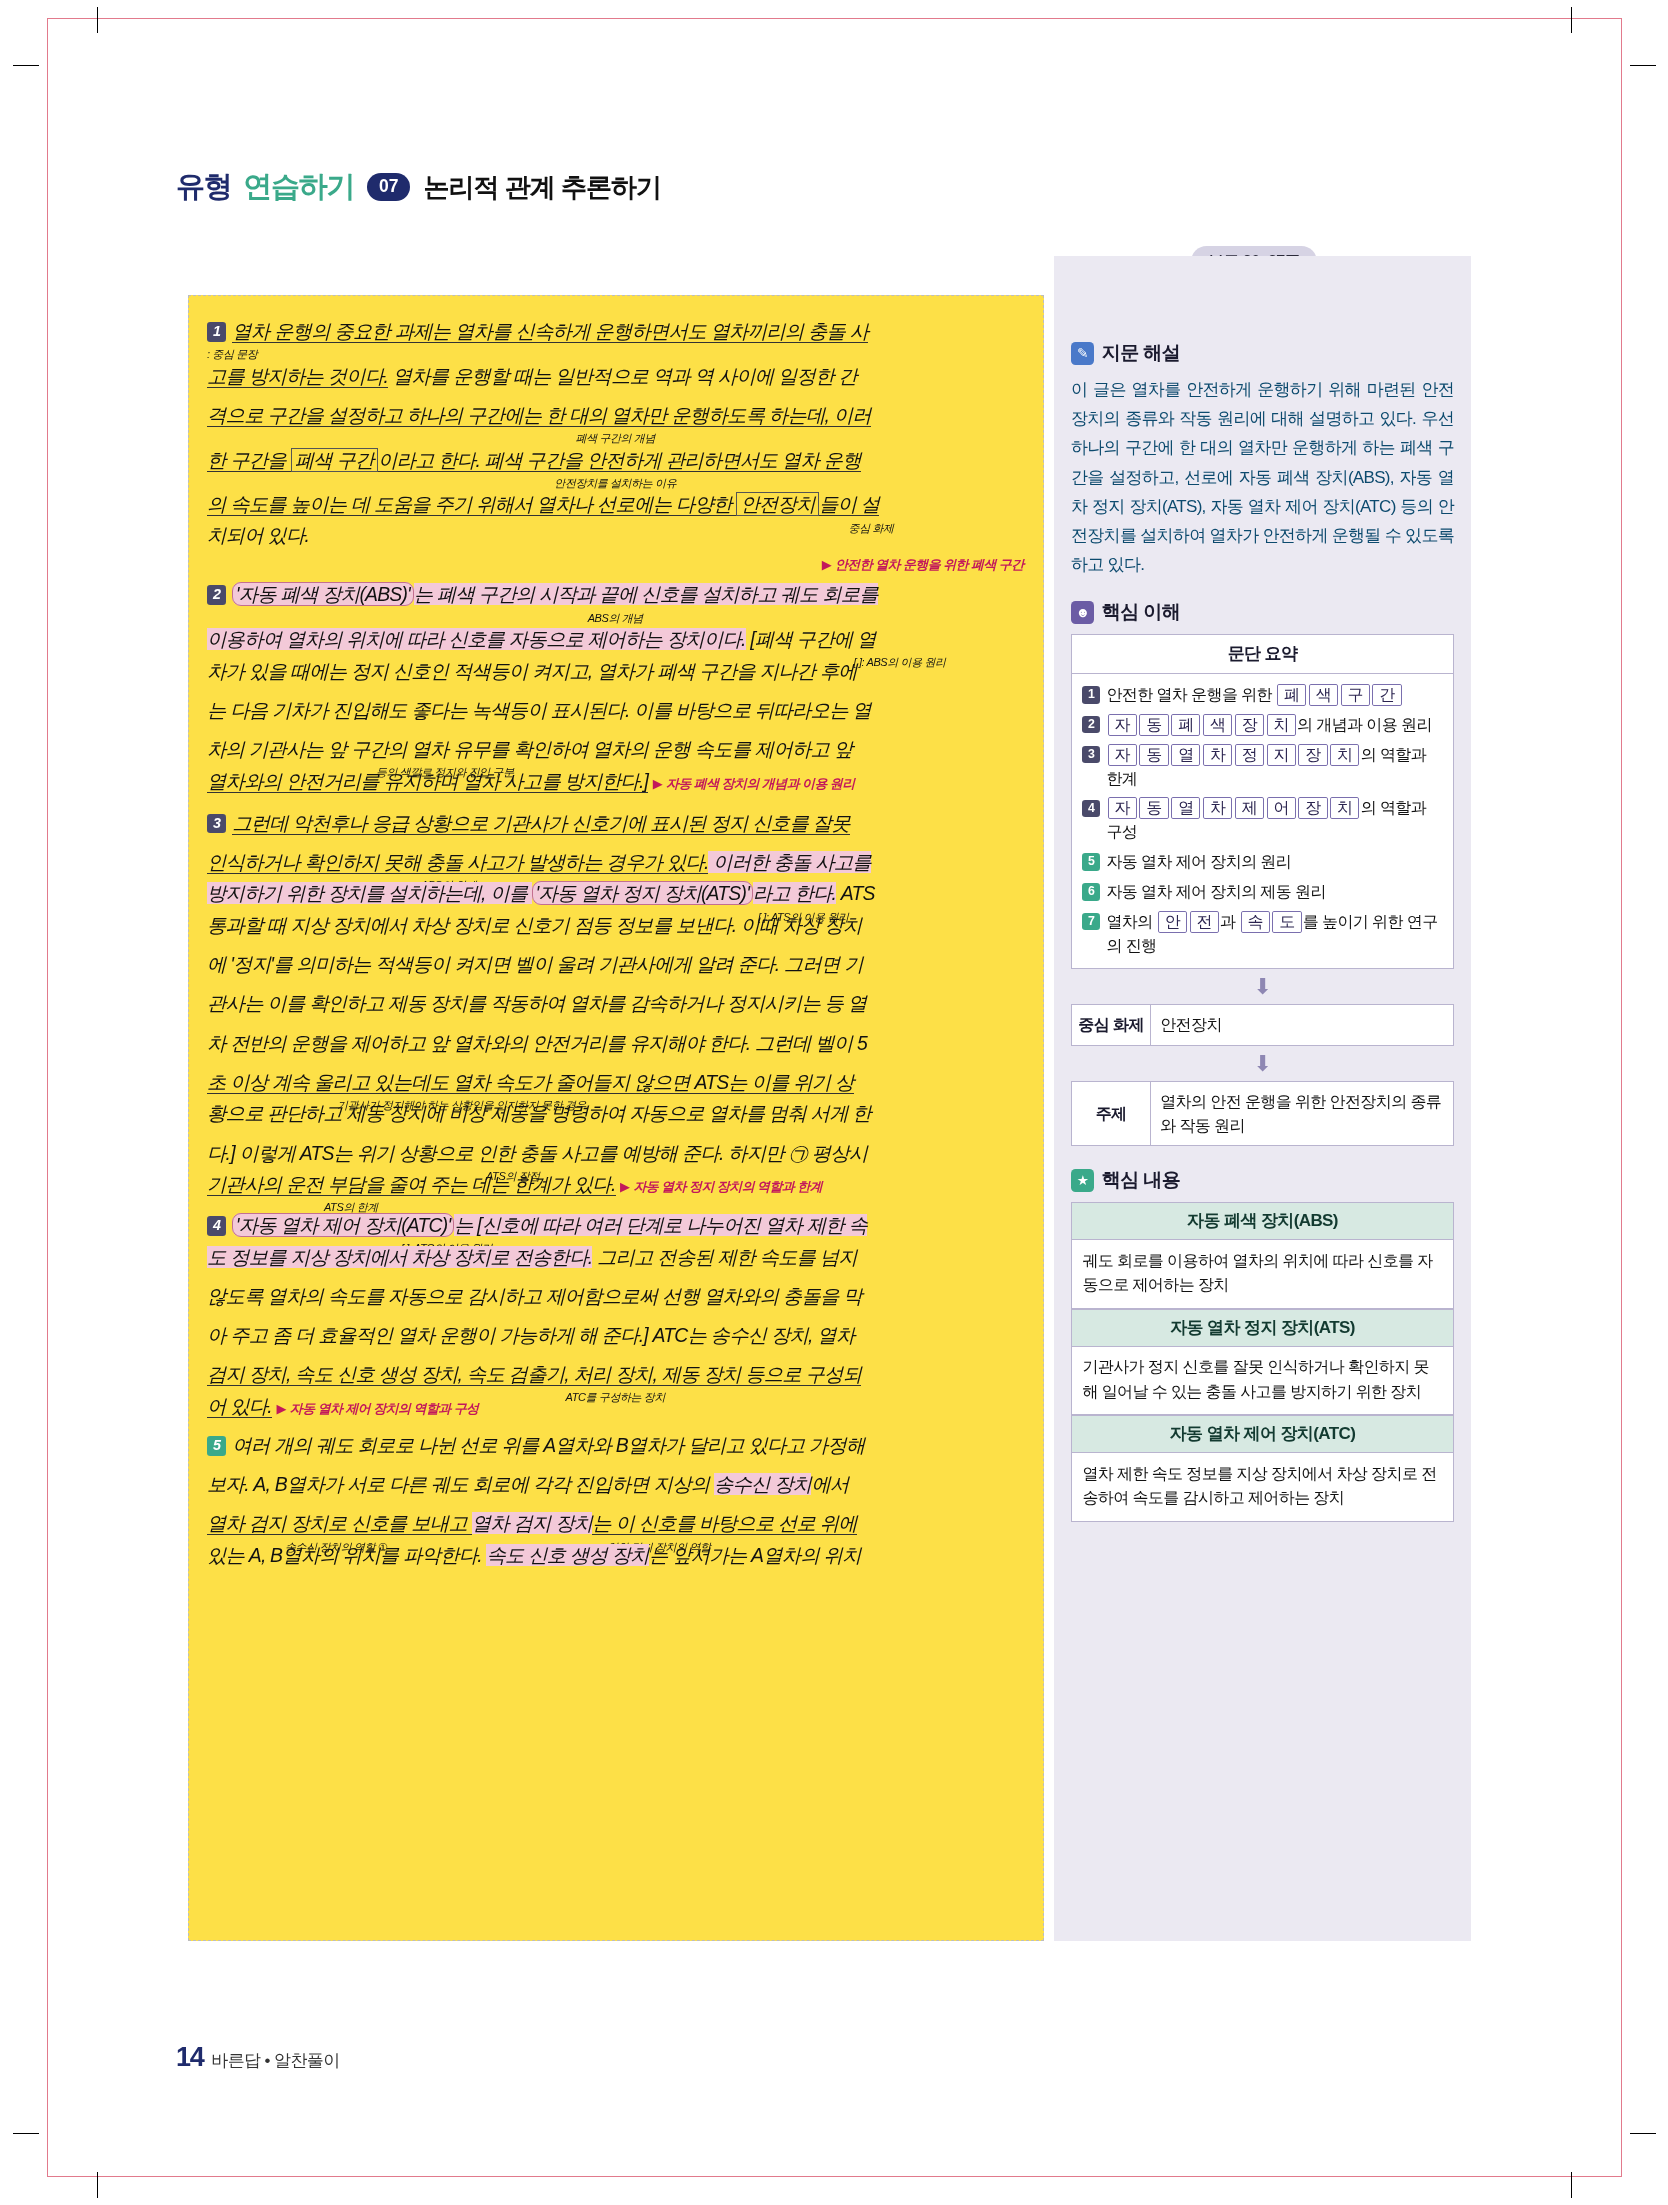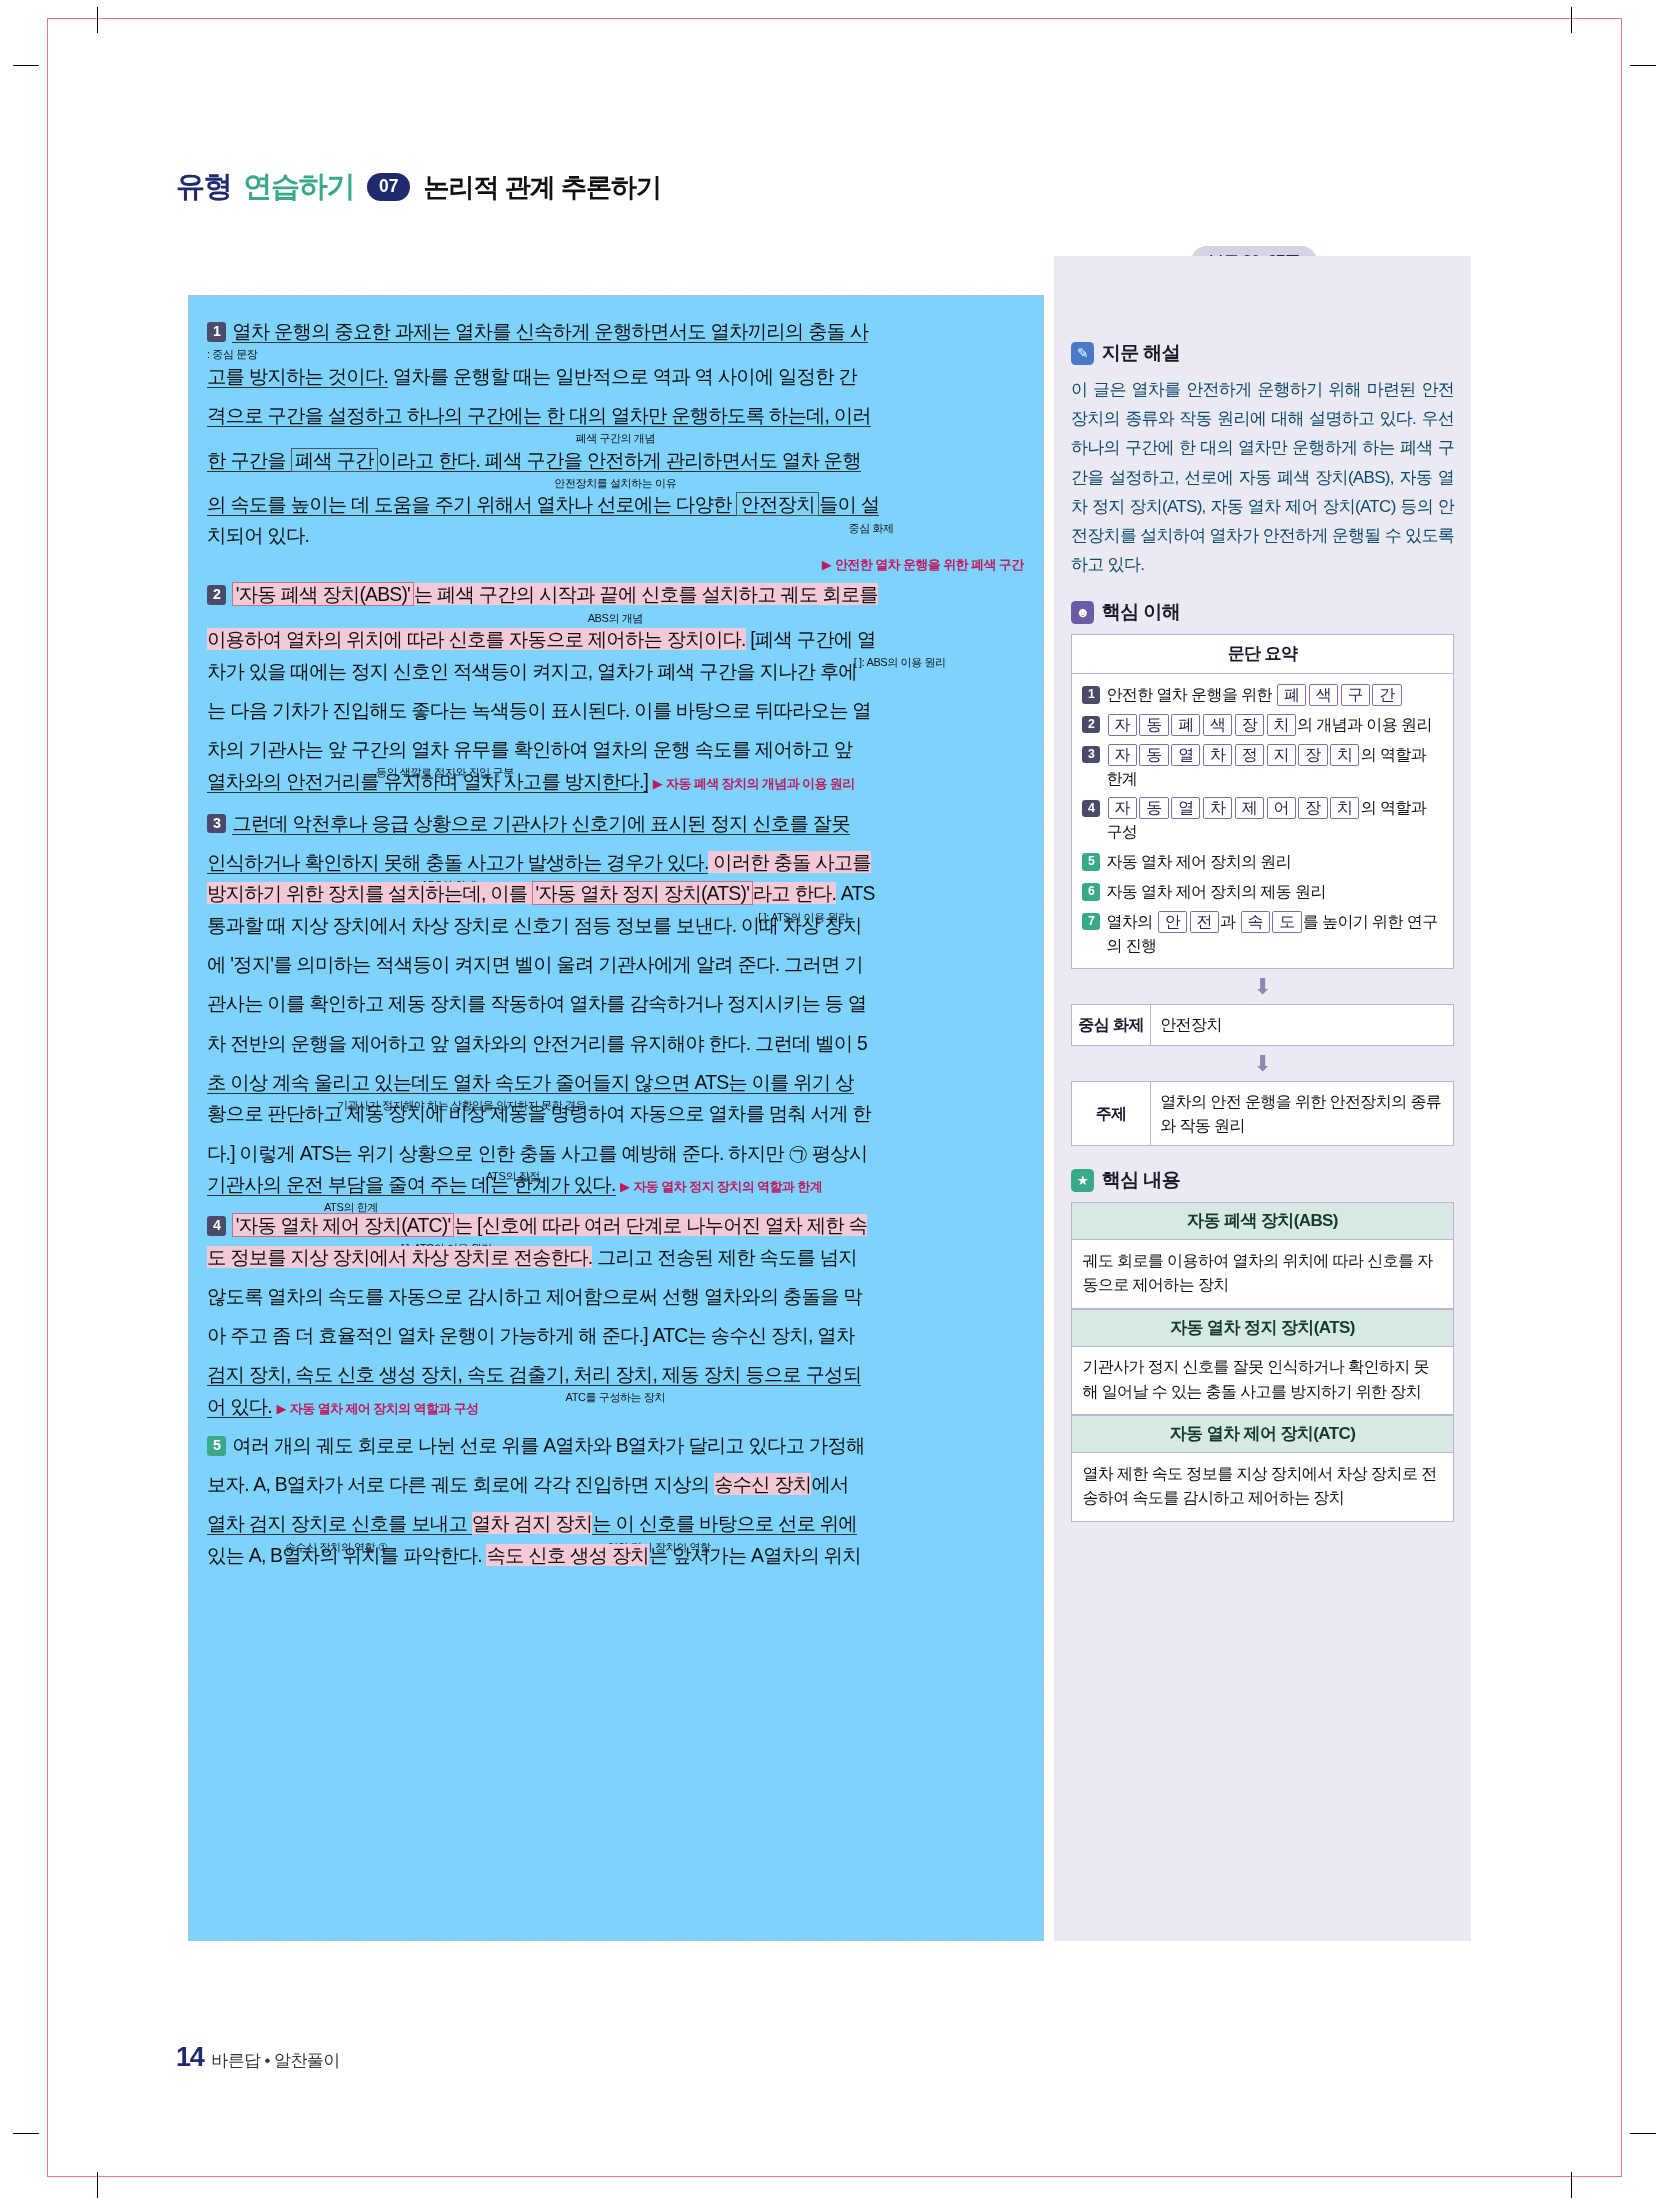"1 열차 운행의 중요한 과제는" .left-col { background: #7dd3fc -> #fde047; font-style: none -> italic }
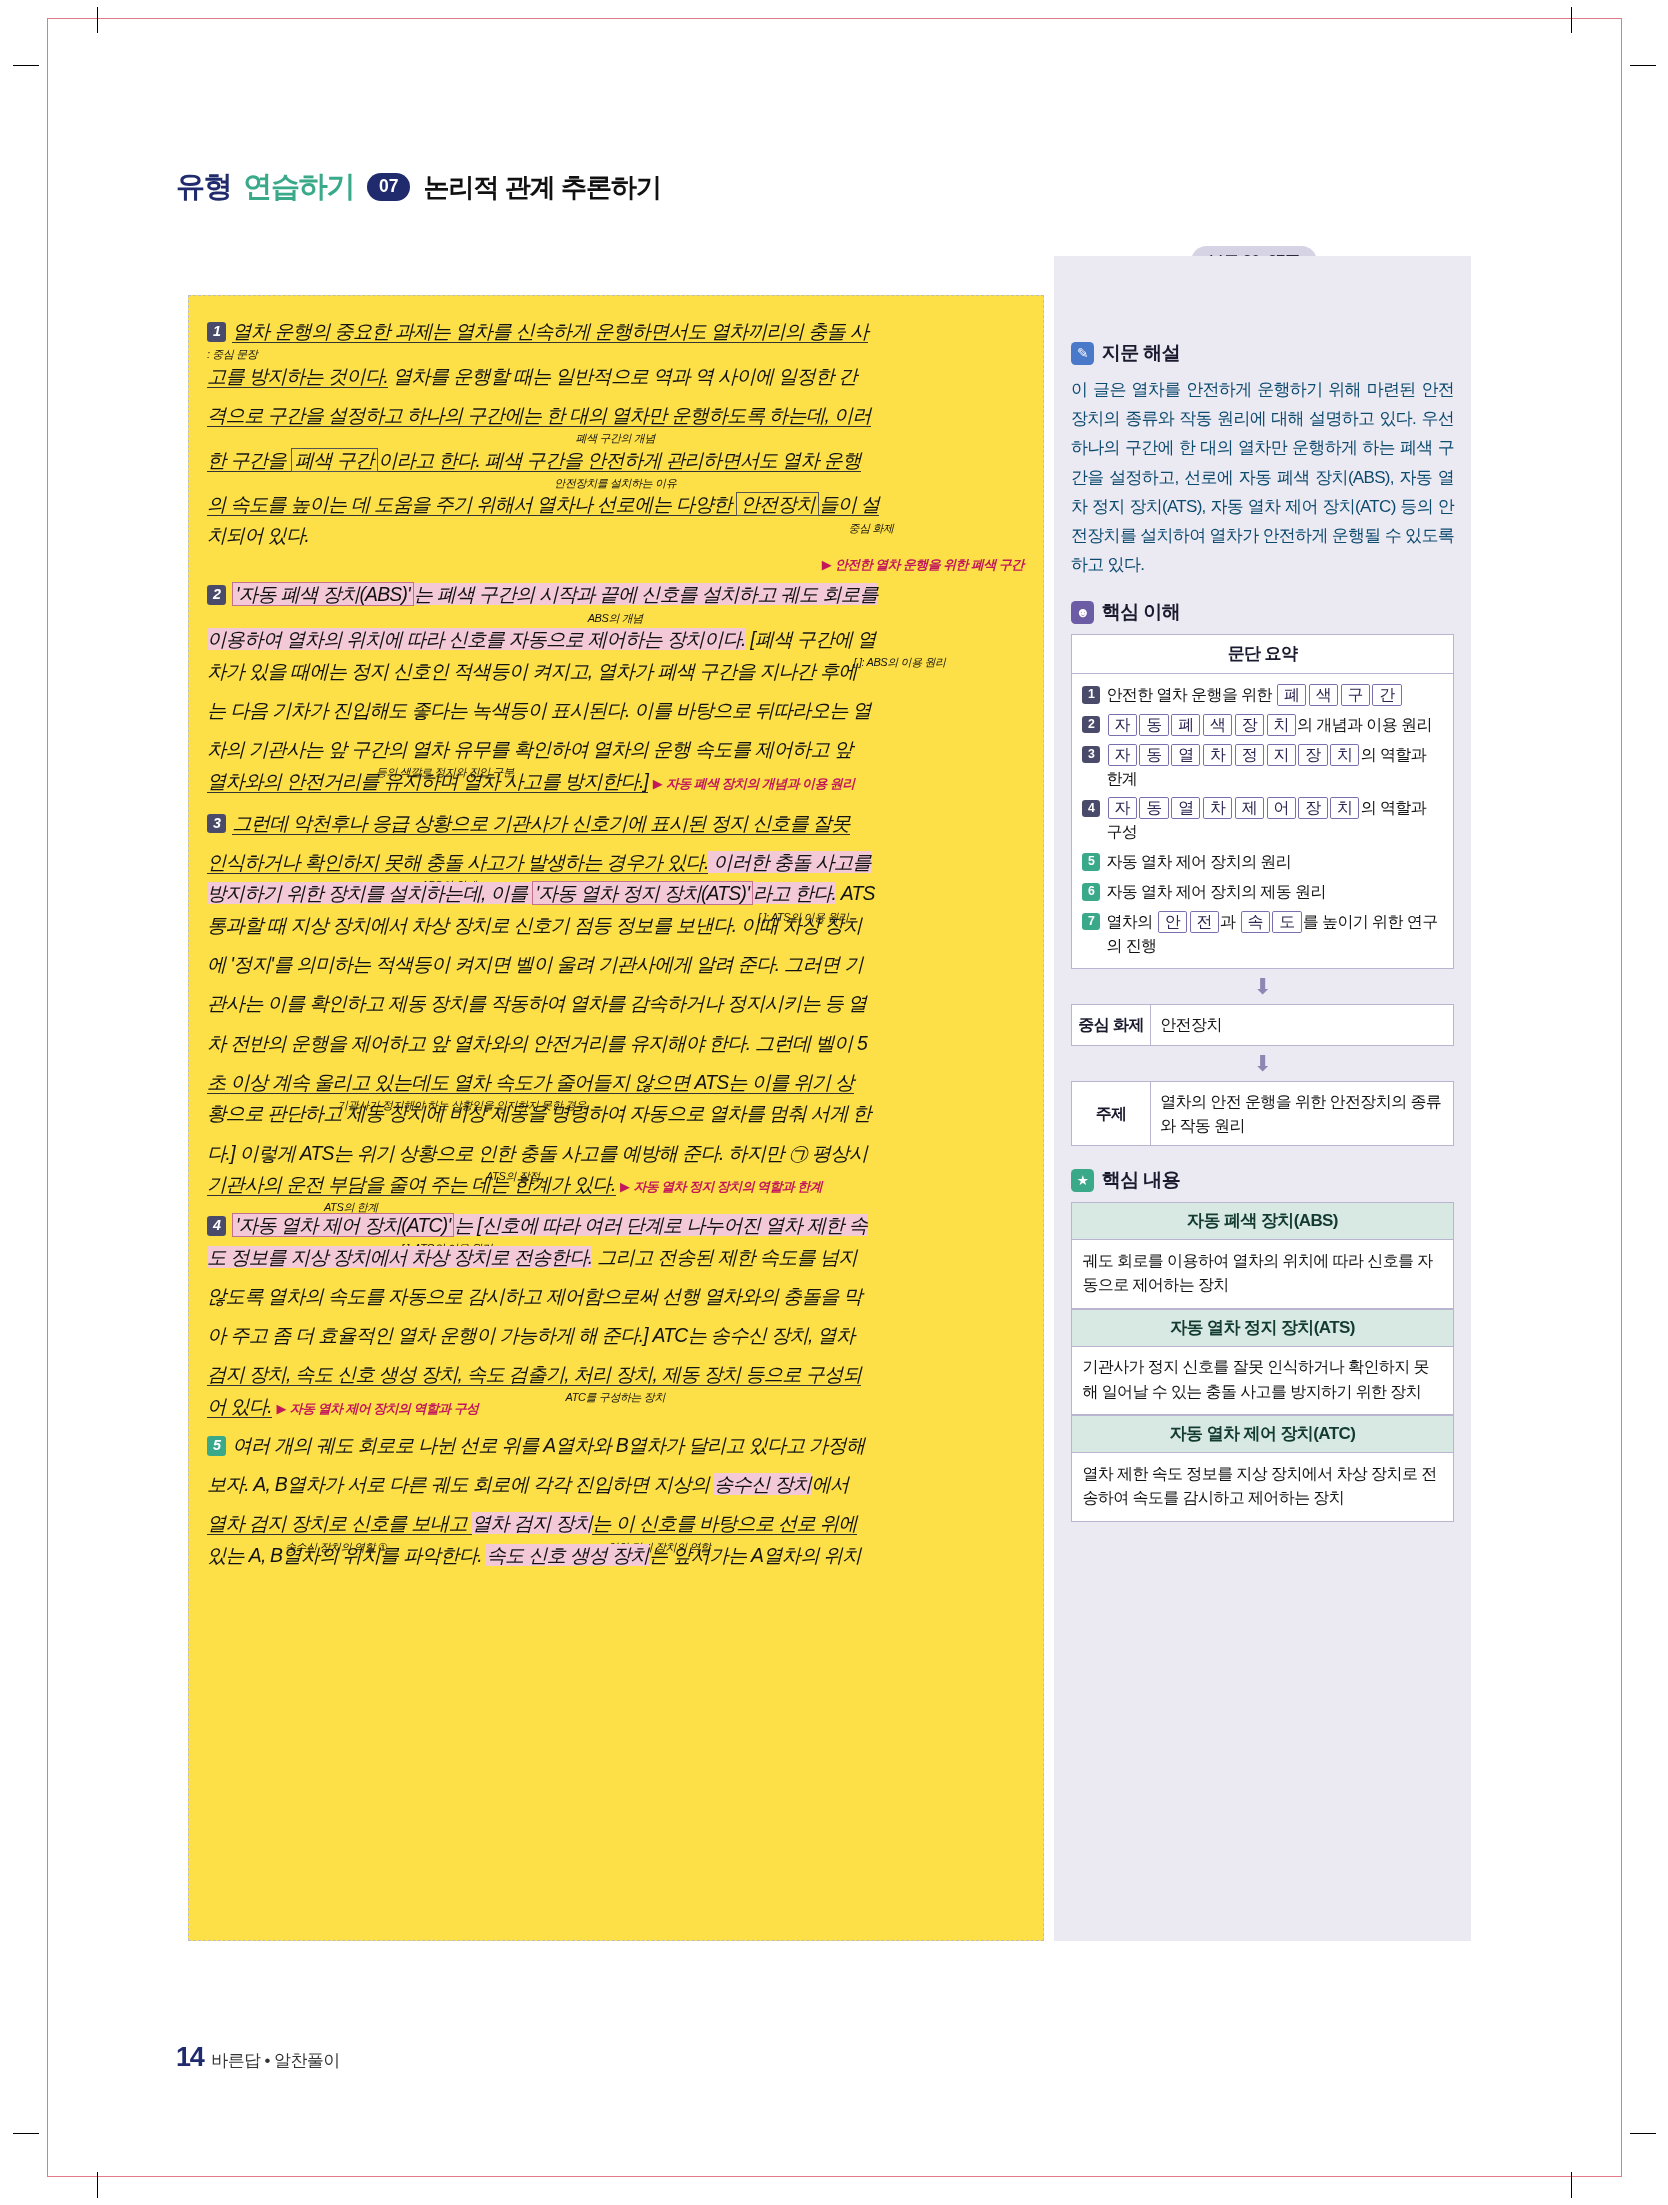"'자동 폐색 장치(ABS)'" .hl-pink-b { border-radius: 0 -> 9px }
